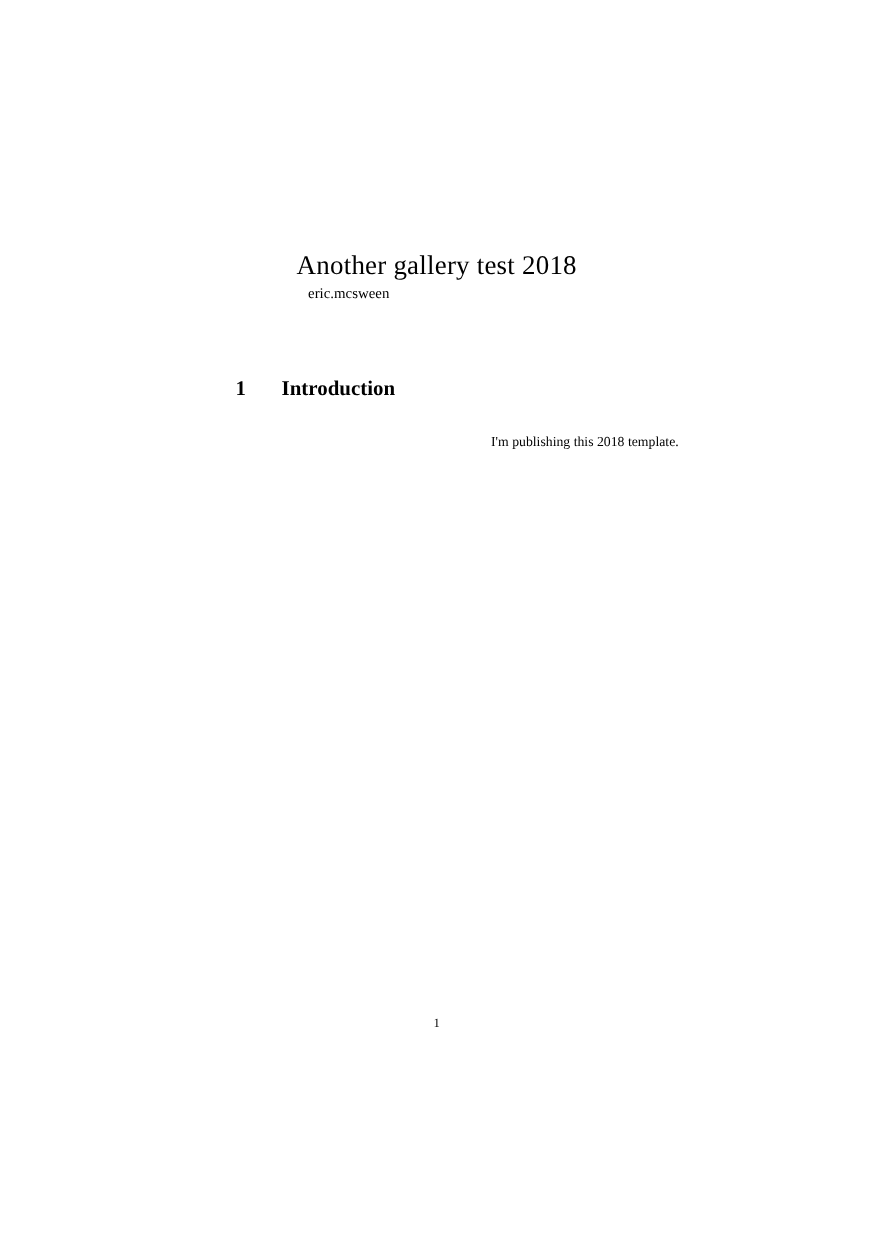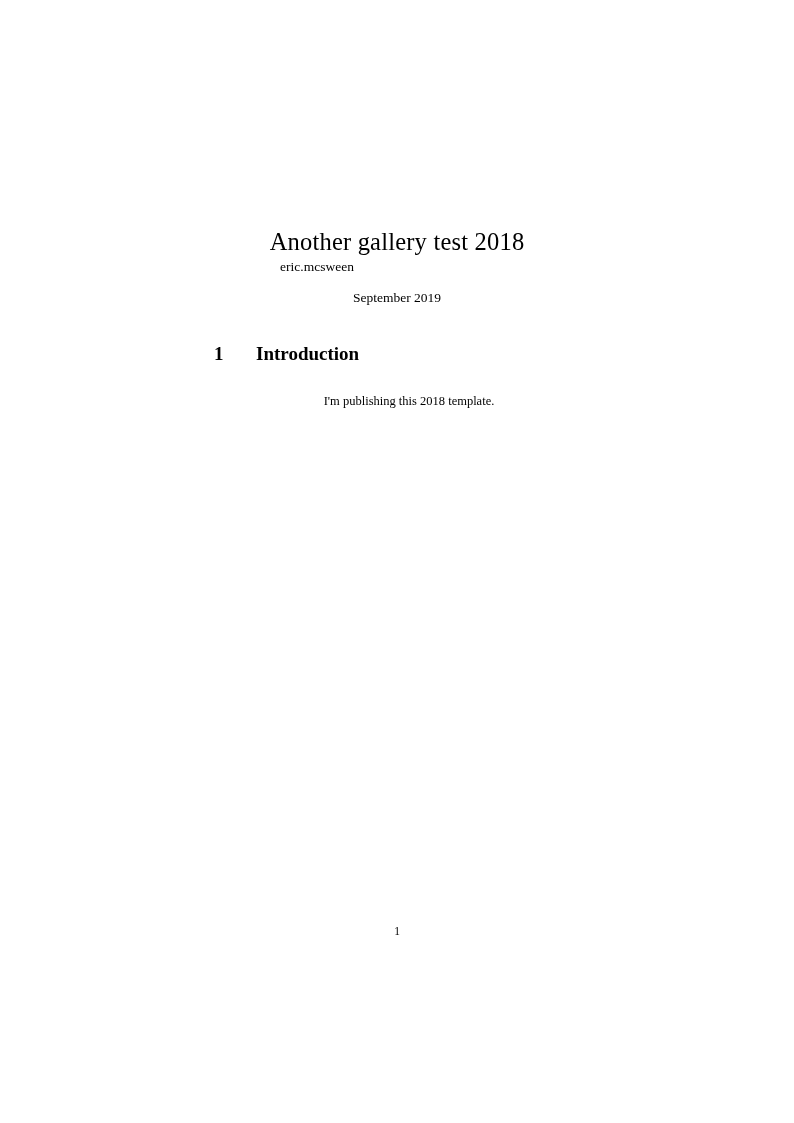"September 2019" div.doc-date { html: <div>September 2019</div> -> none }
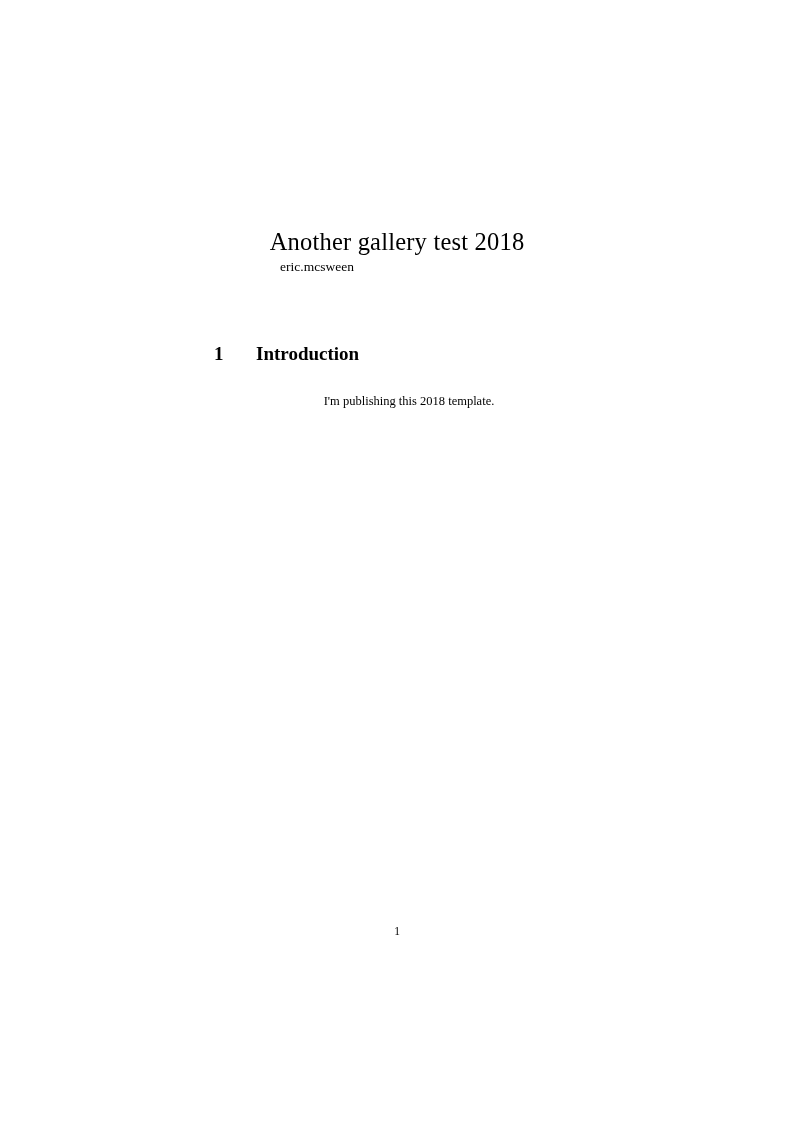"I'm publishing this 2018 template." .body-text { left: 189px -> 177px; text-align: center -> right }
